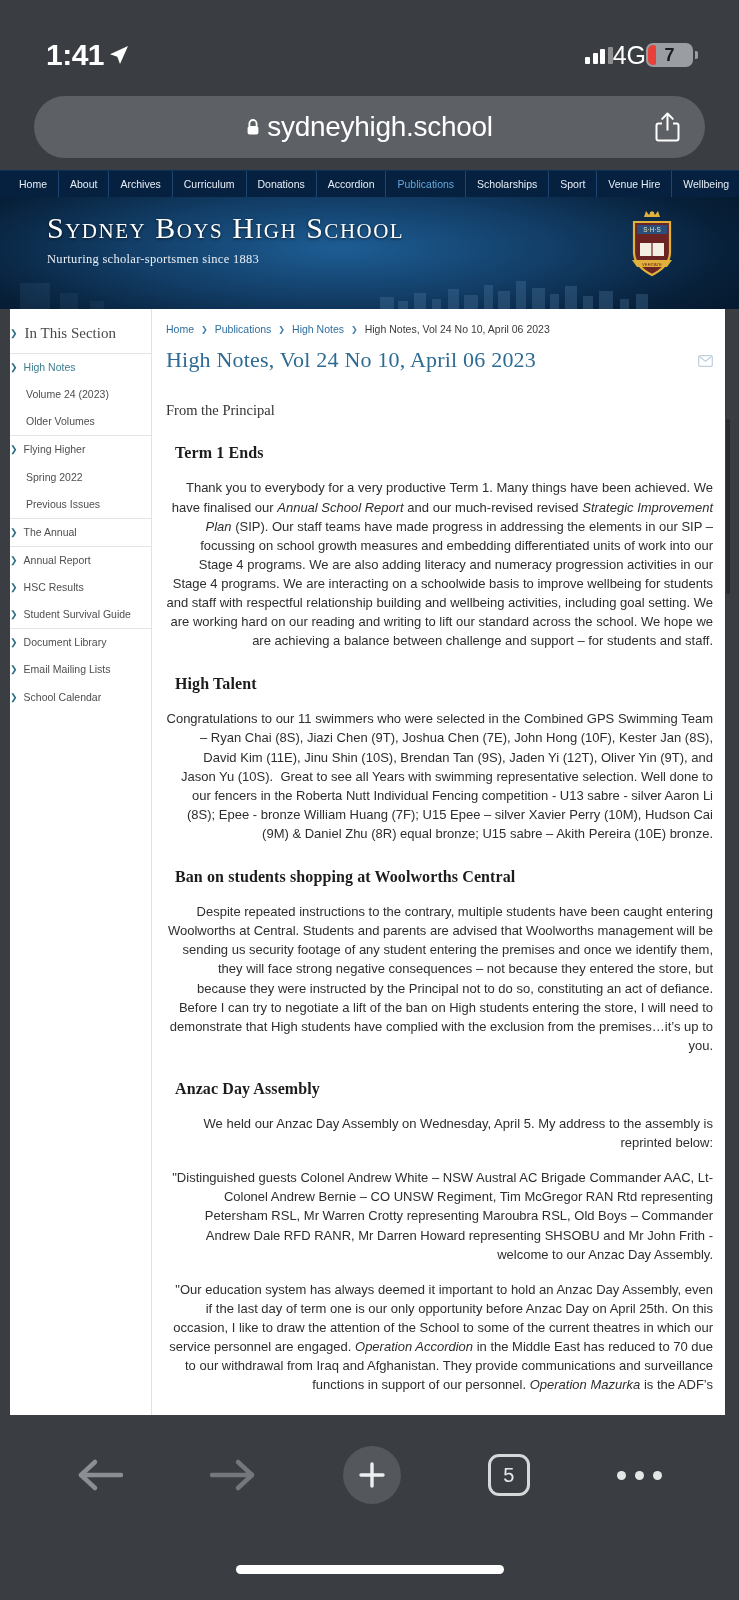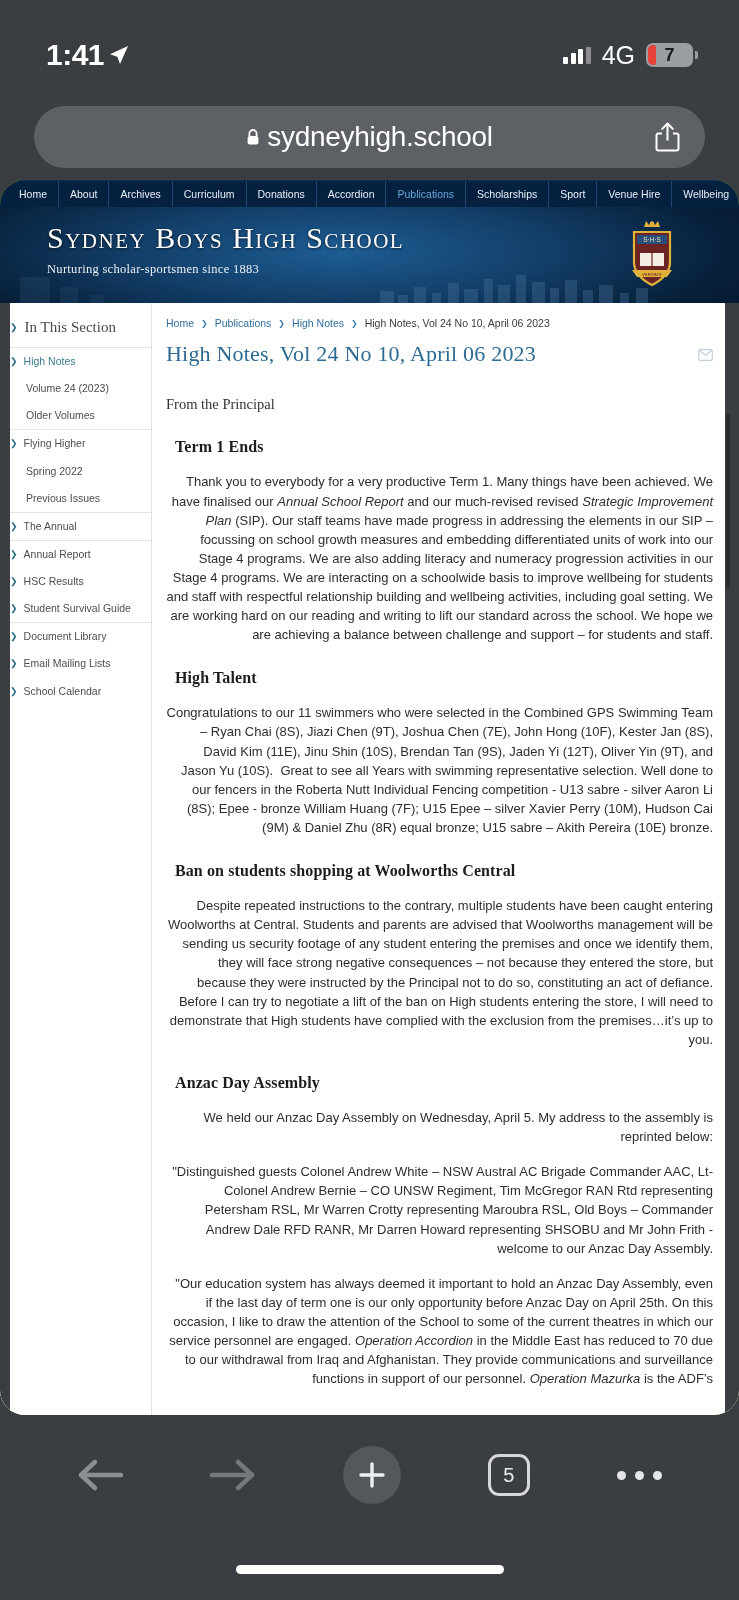"4G" .sb-right { gap: 11px -> none }
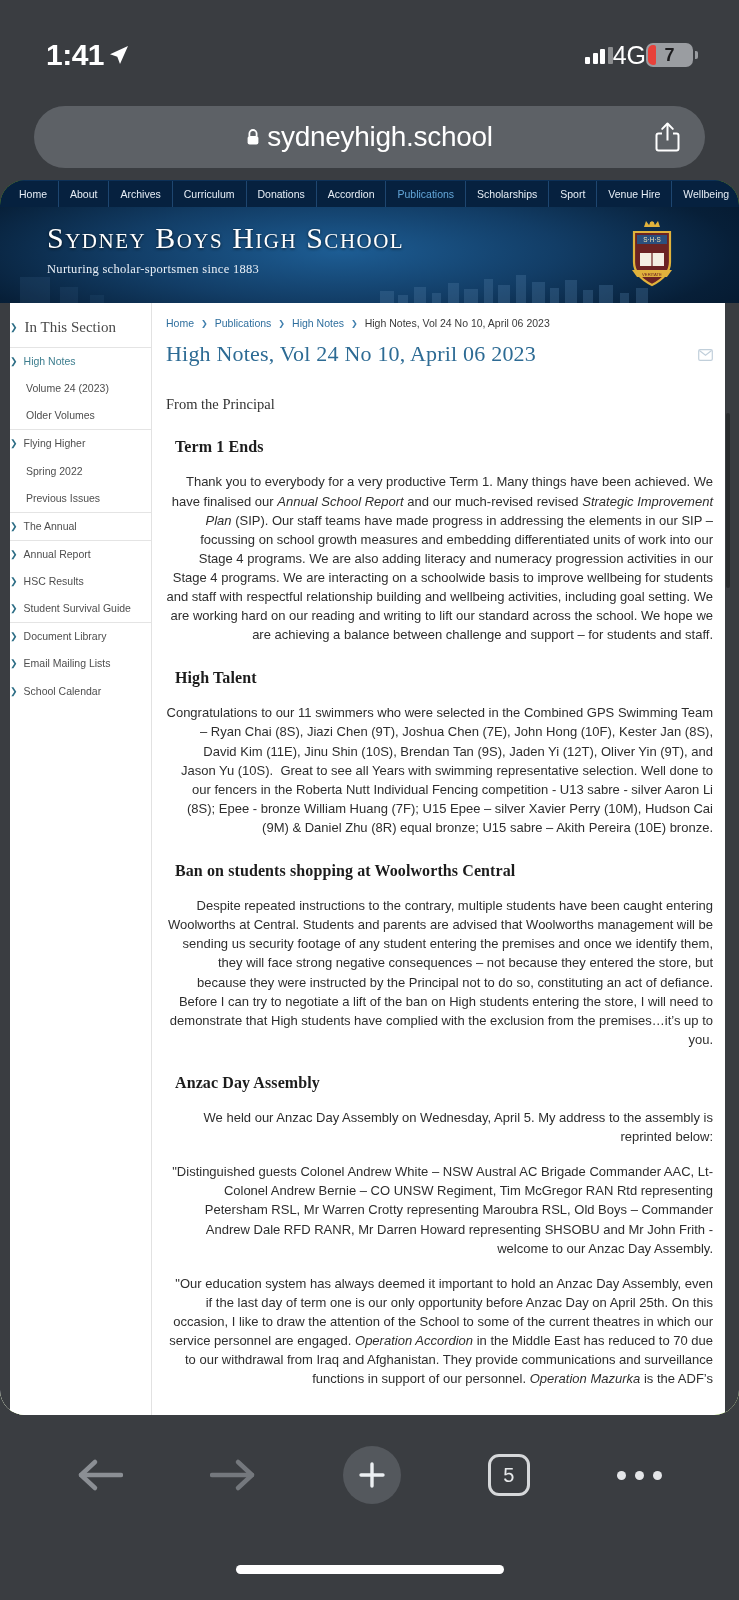"sydneyhigh.school" .urlbar { margin-top: 10px -> none }
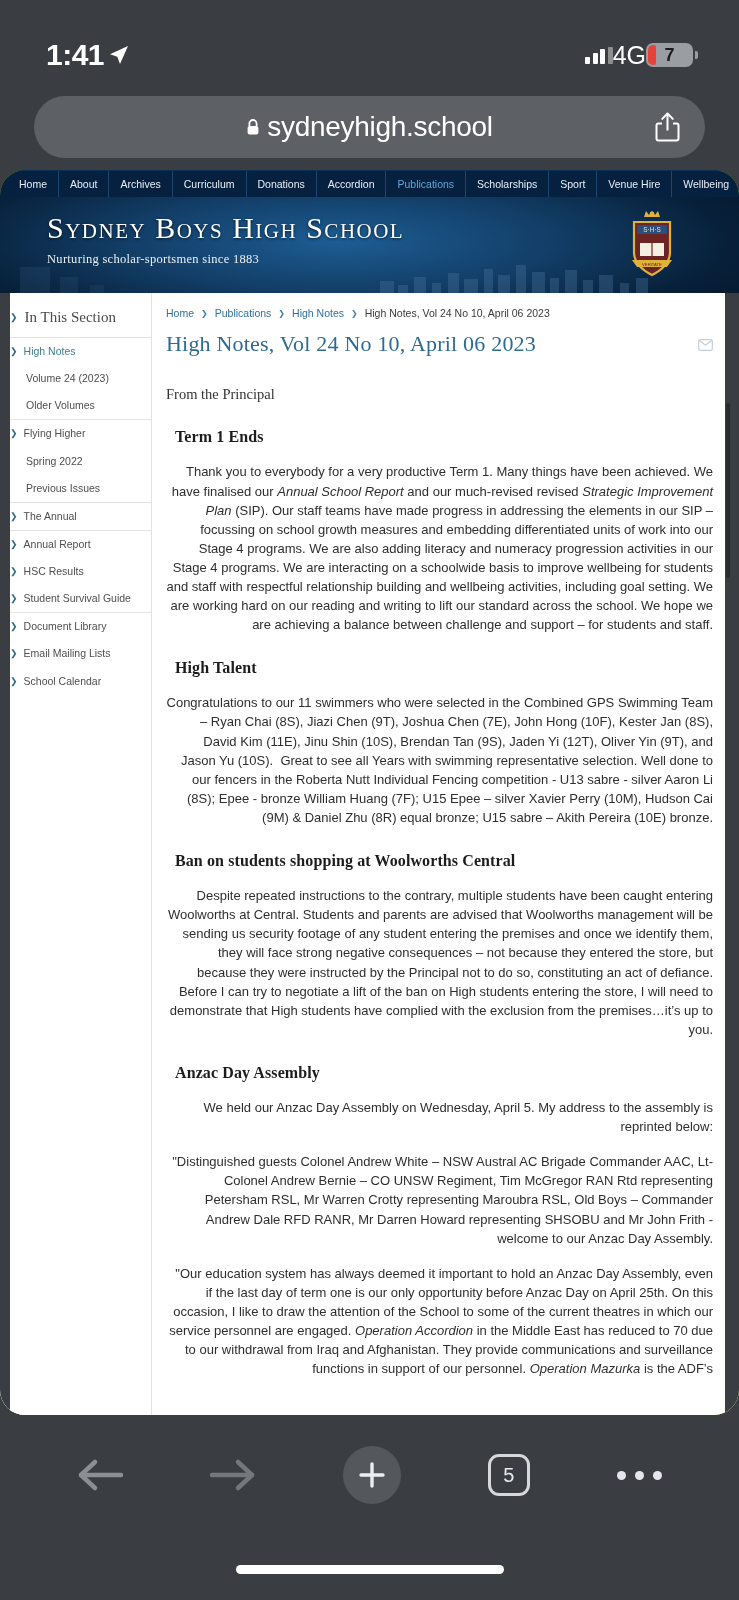"Home" .page { border-radius: 25px -> none }
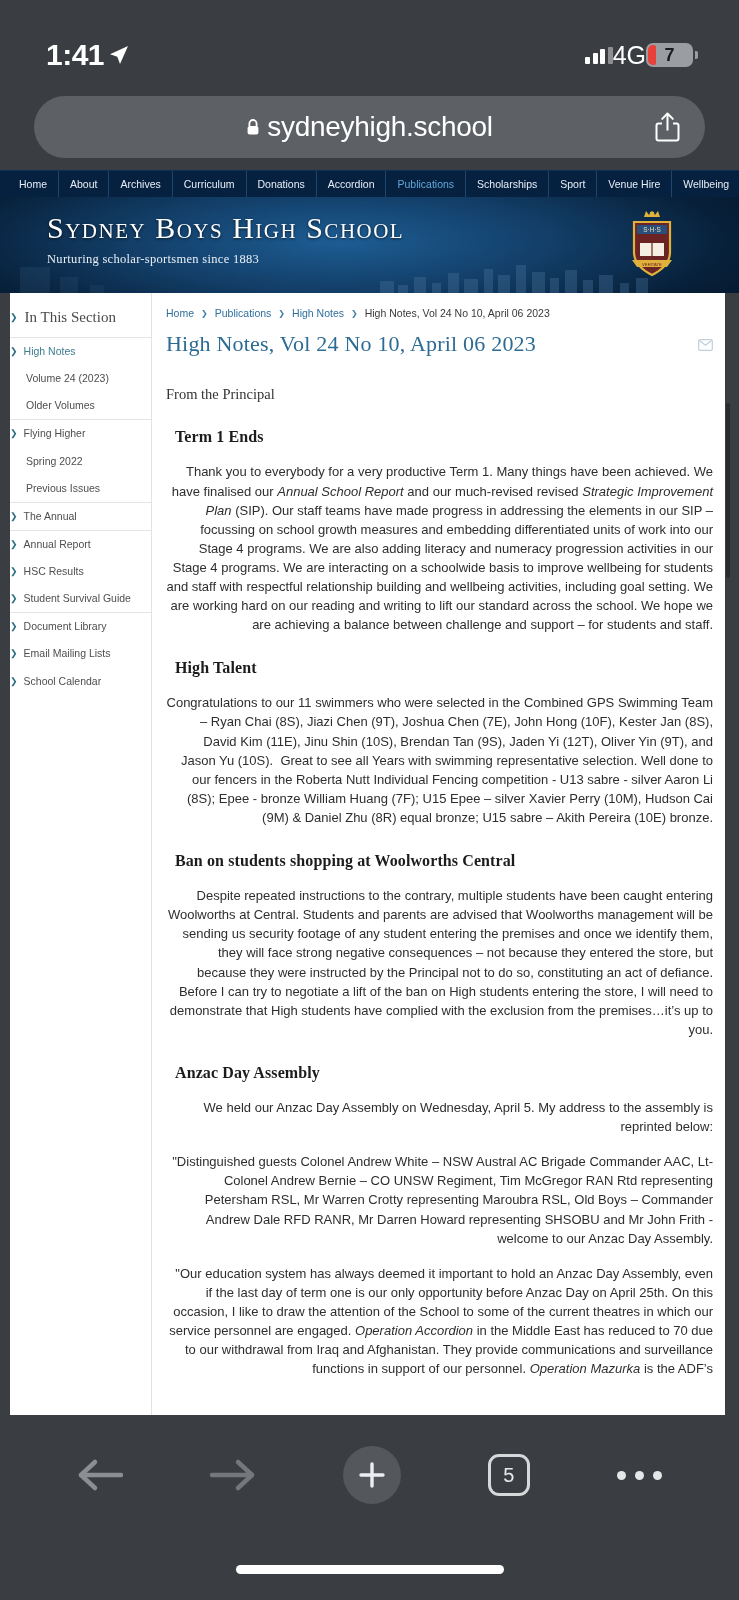"Sydney Boys High School" .banner { height: 96px -> 112px }
